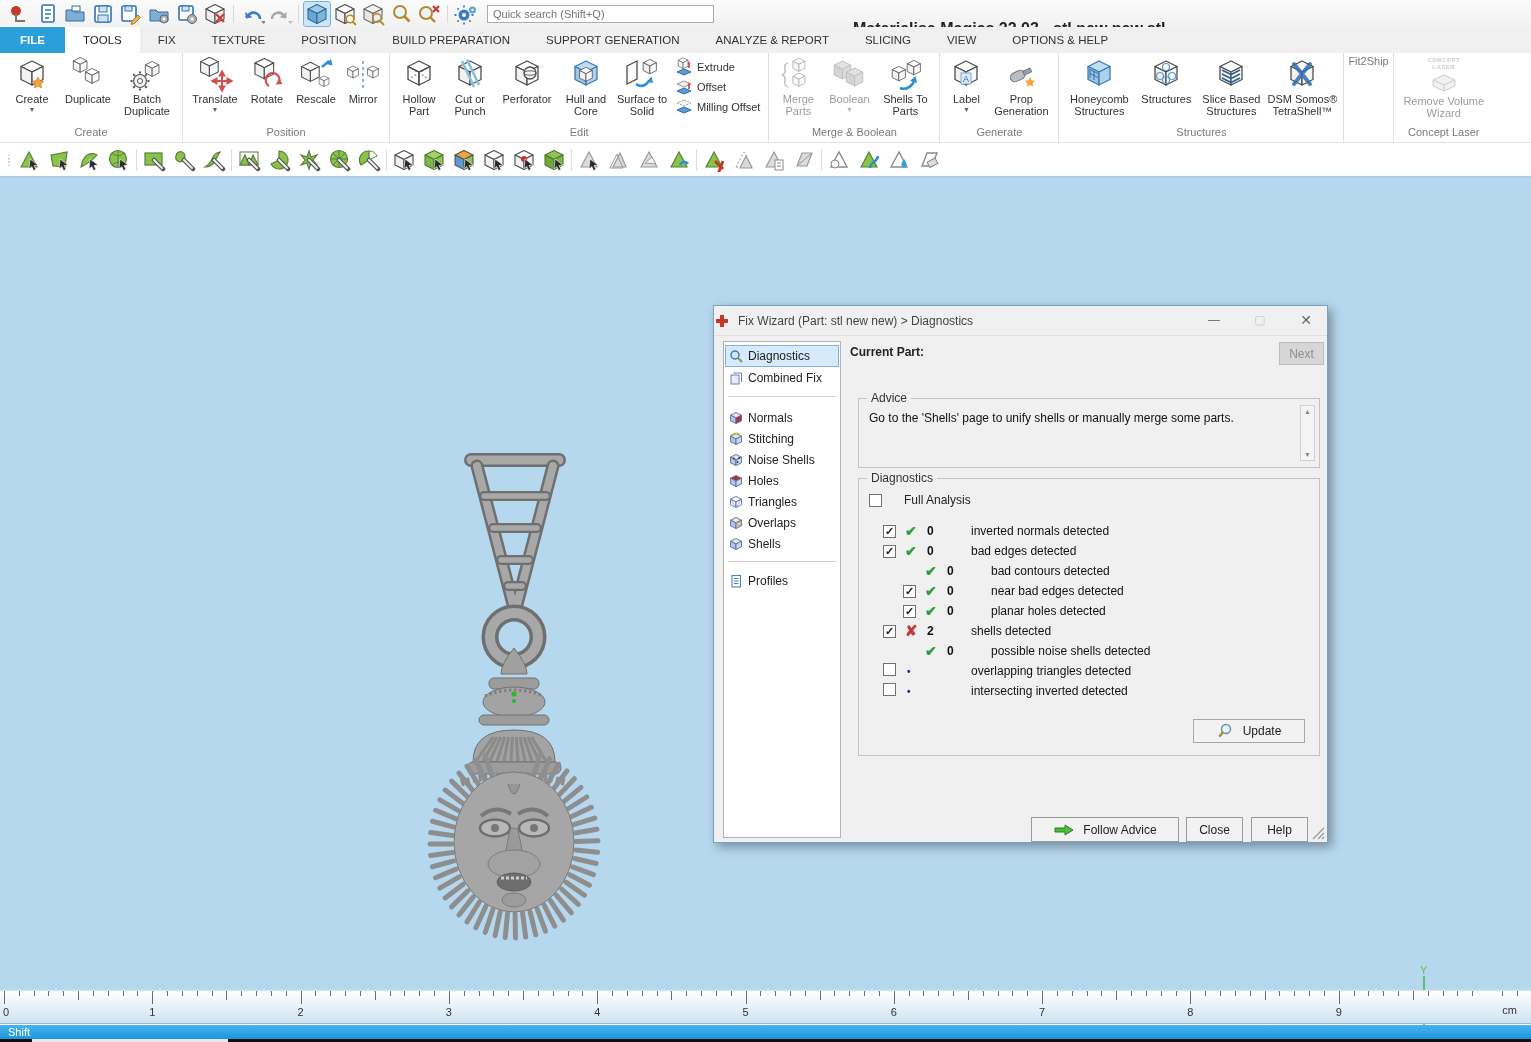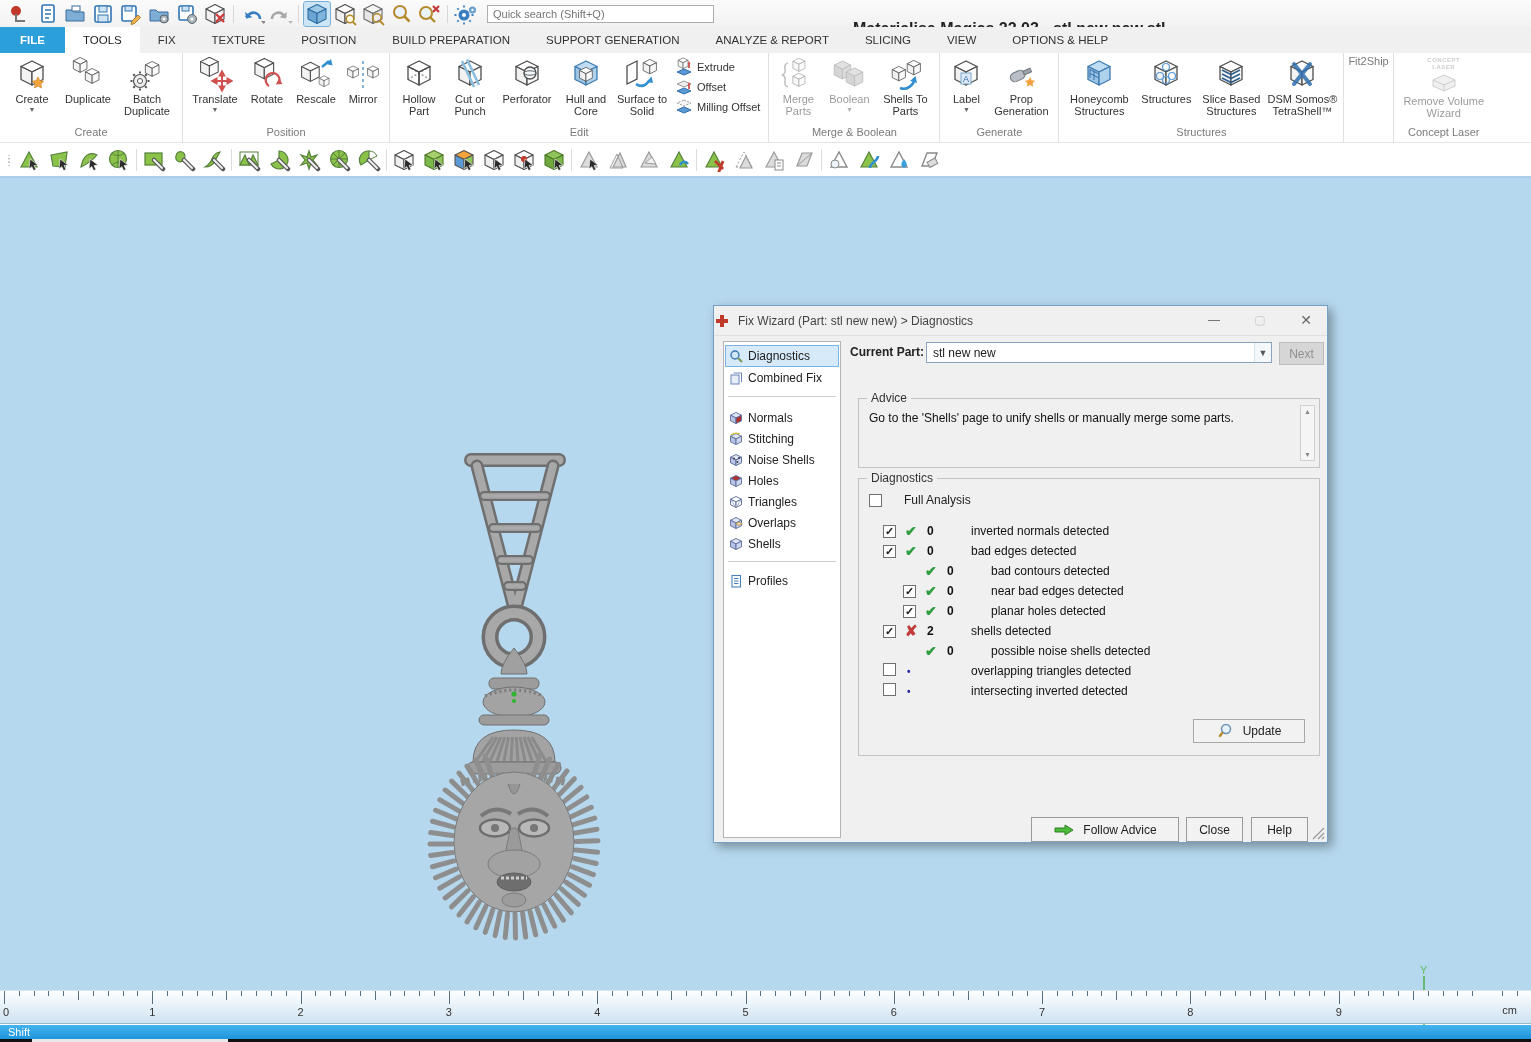"stl new new" div { html: <div> <span>stl new new</span> <span>▼</span> </div> -> none }
